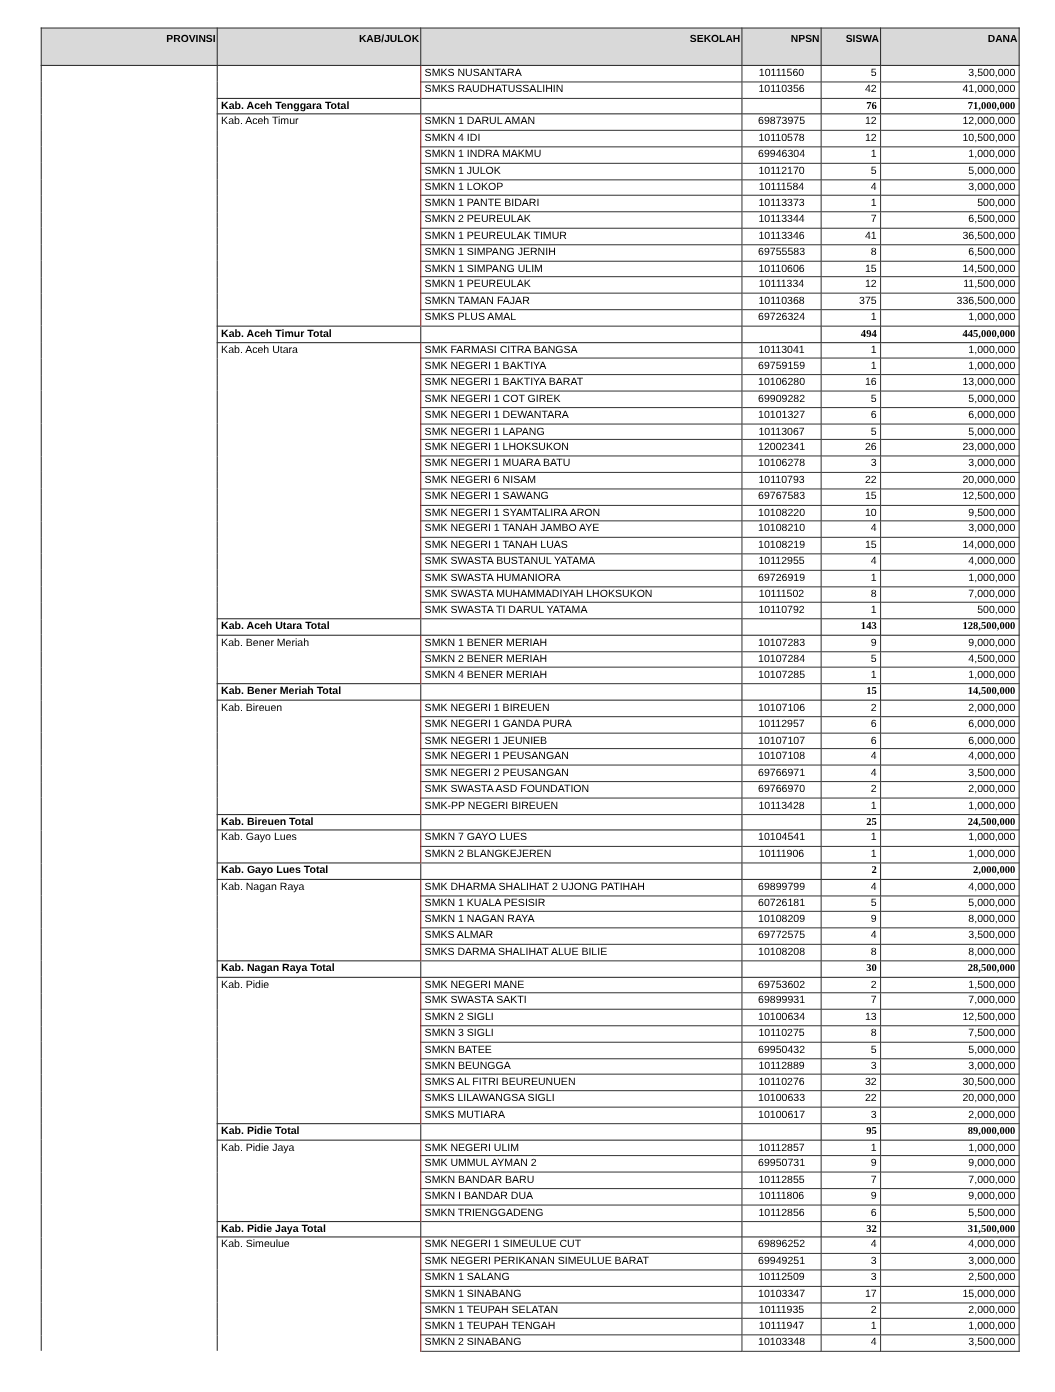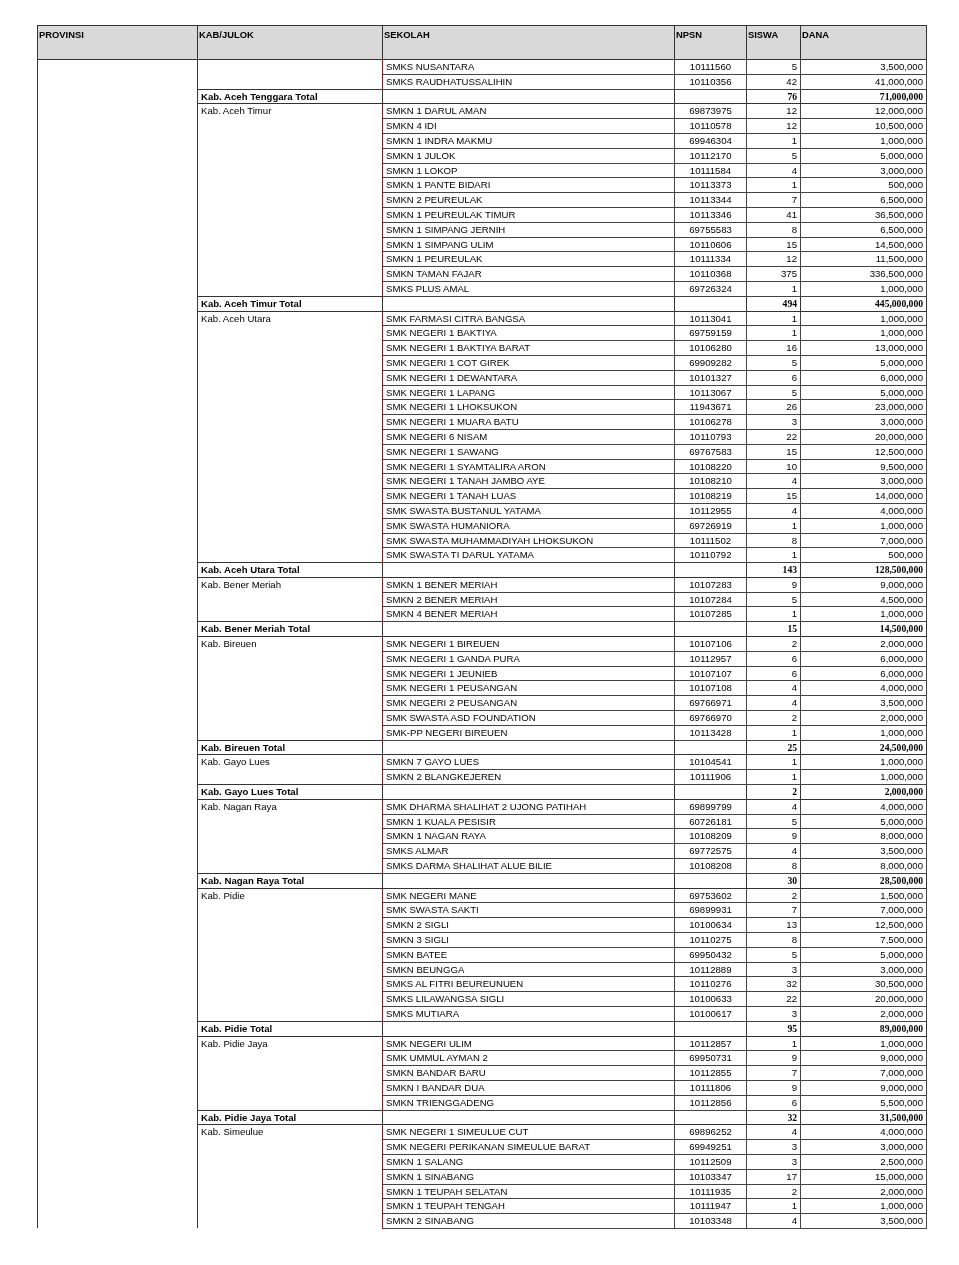"PROVINSI" th { text-align: left -> right }
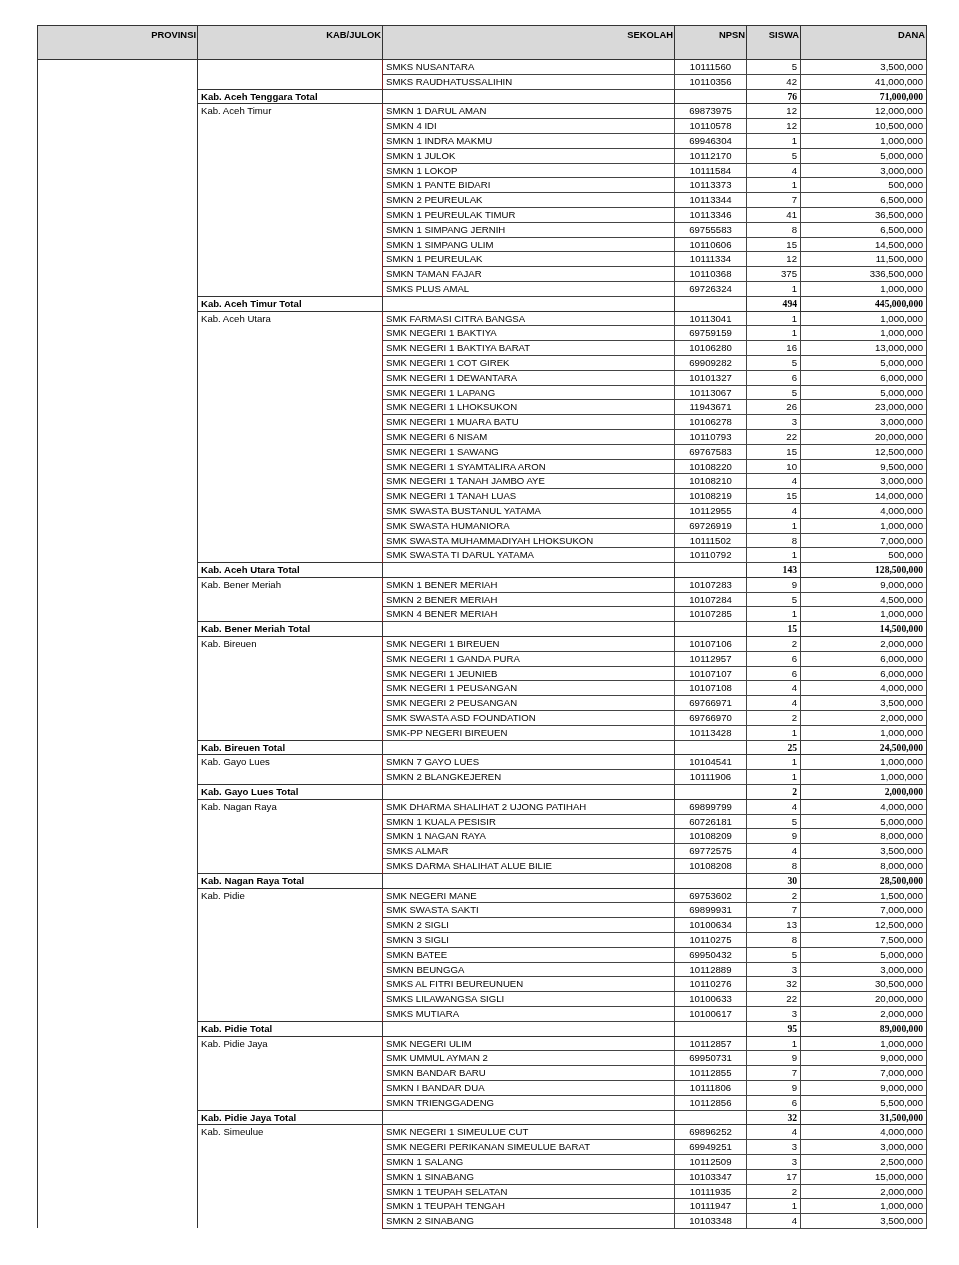"11943671" td.npsn { text: 11943671 -> 12002341 }
